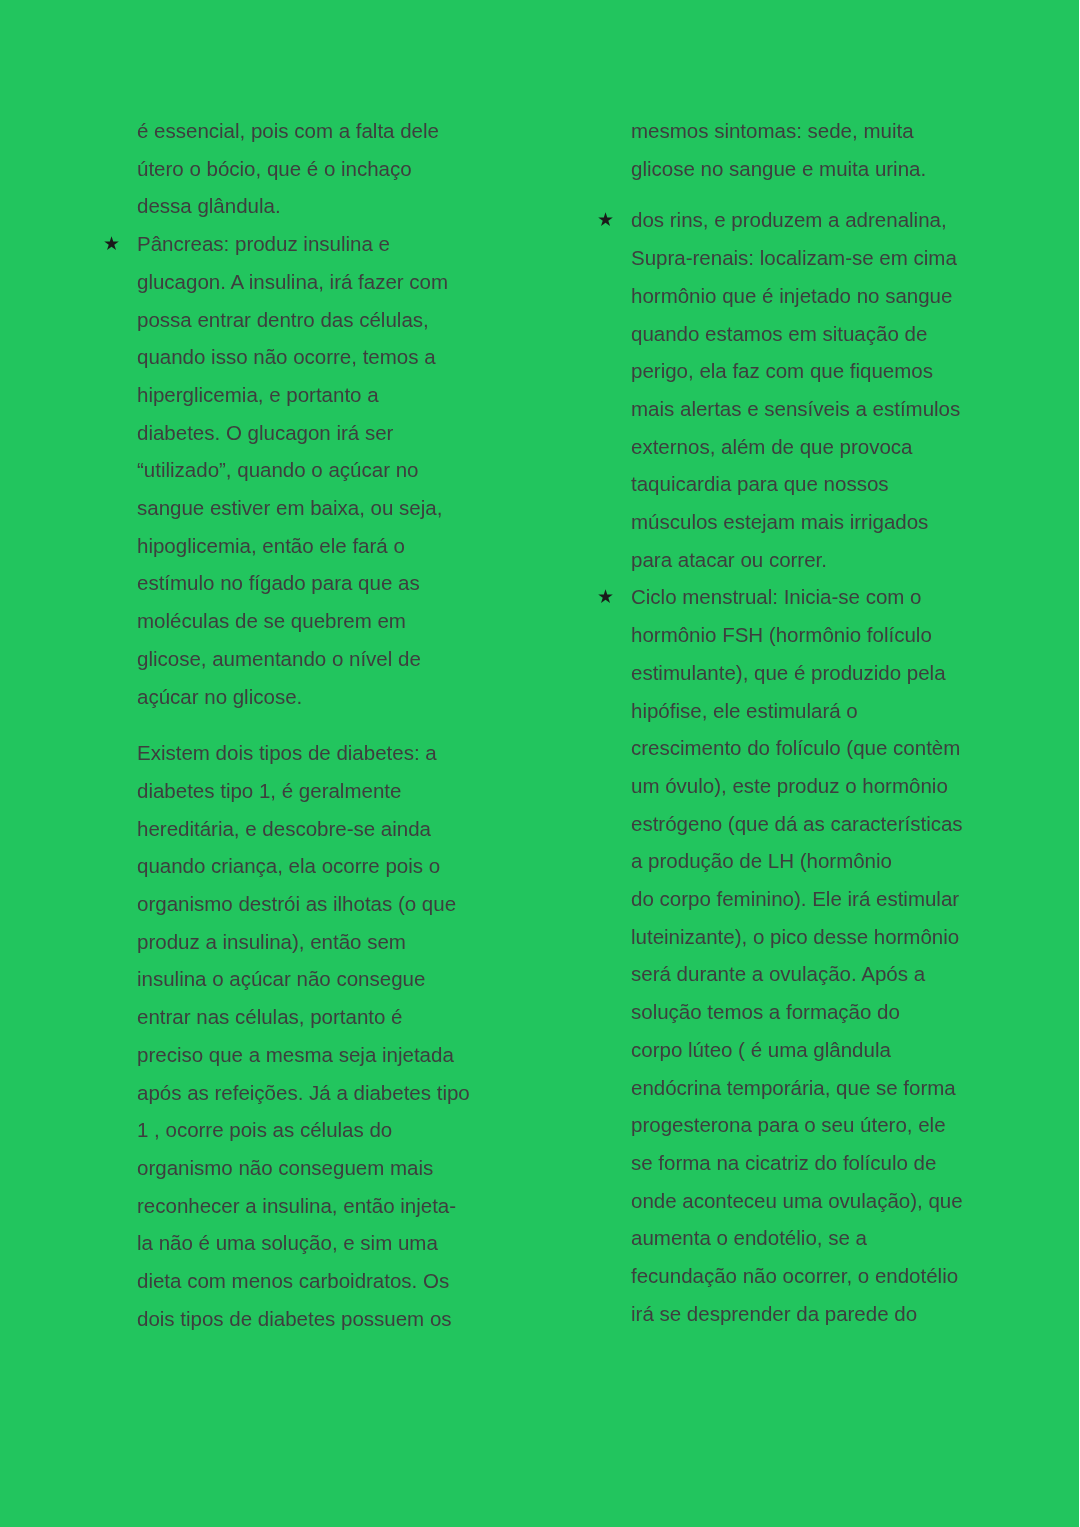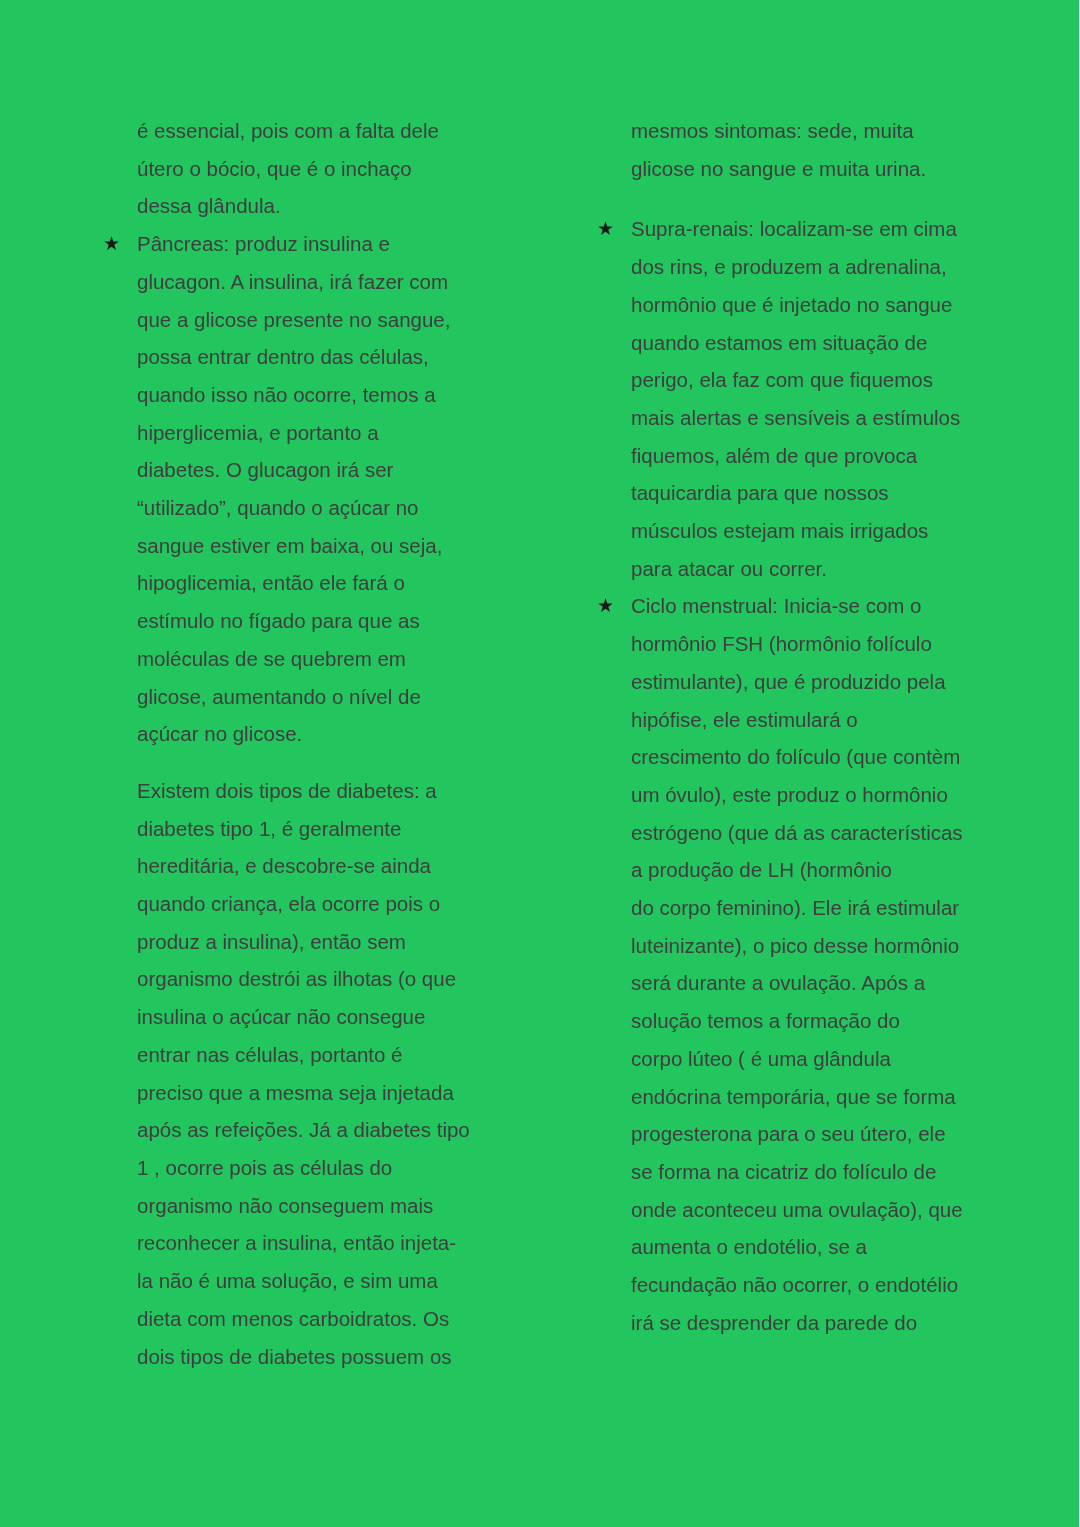"mesmos sintomas: sede, muita" .block--paragraph-continuation { margin-bottom: 23px -> 14px }
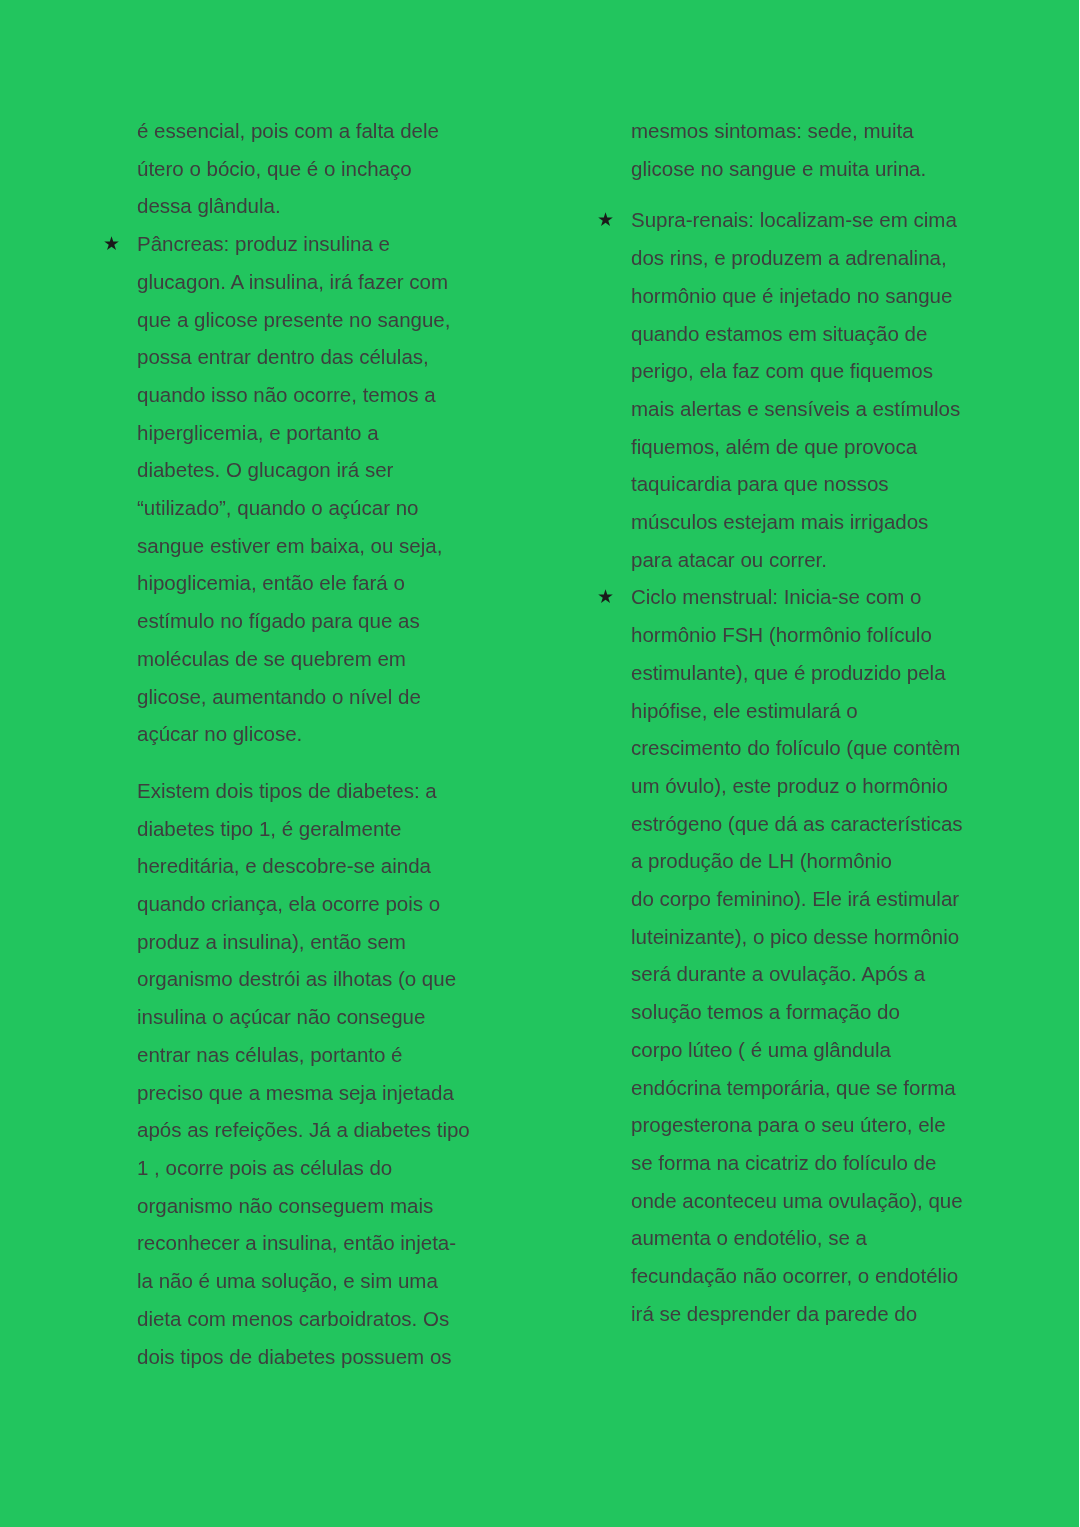"Supra-renais: localizam-se em cima" div.line { order: before "dos rins, e produzem a" -> after "dos rins, e produzem a" }
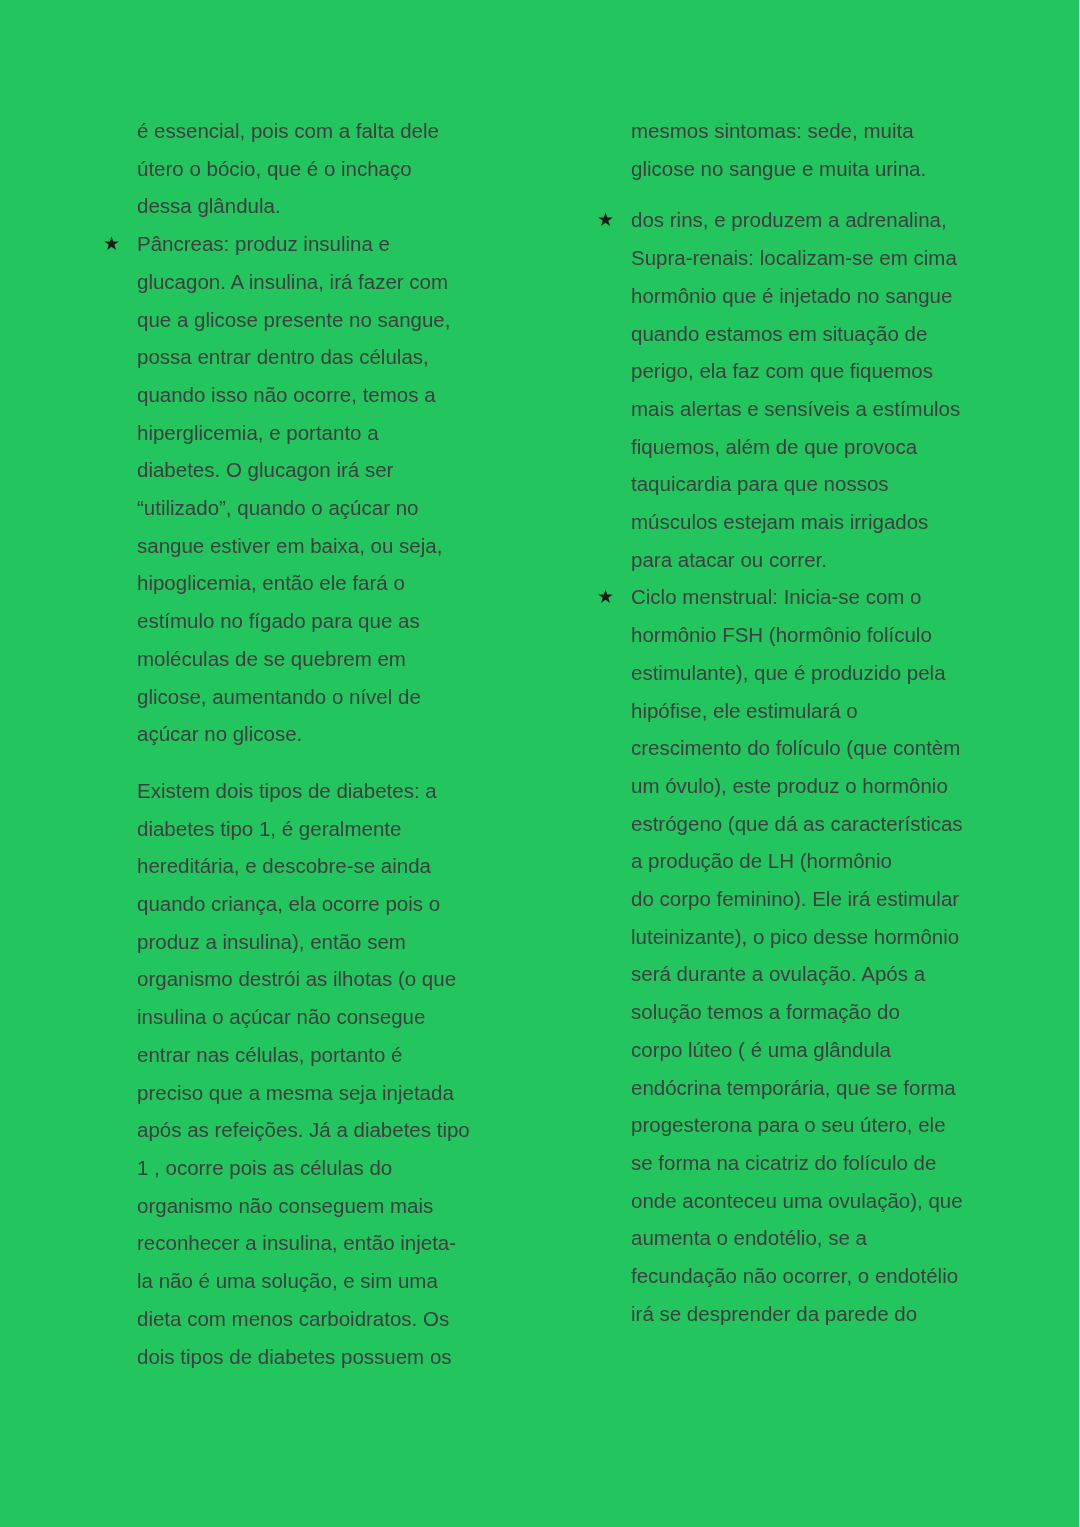"que a glicose presente no" div.line { html: <div>que a glicose presente no sangue,</div> -> none }
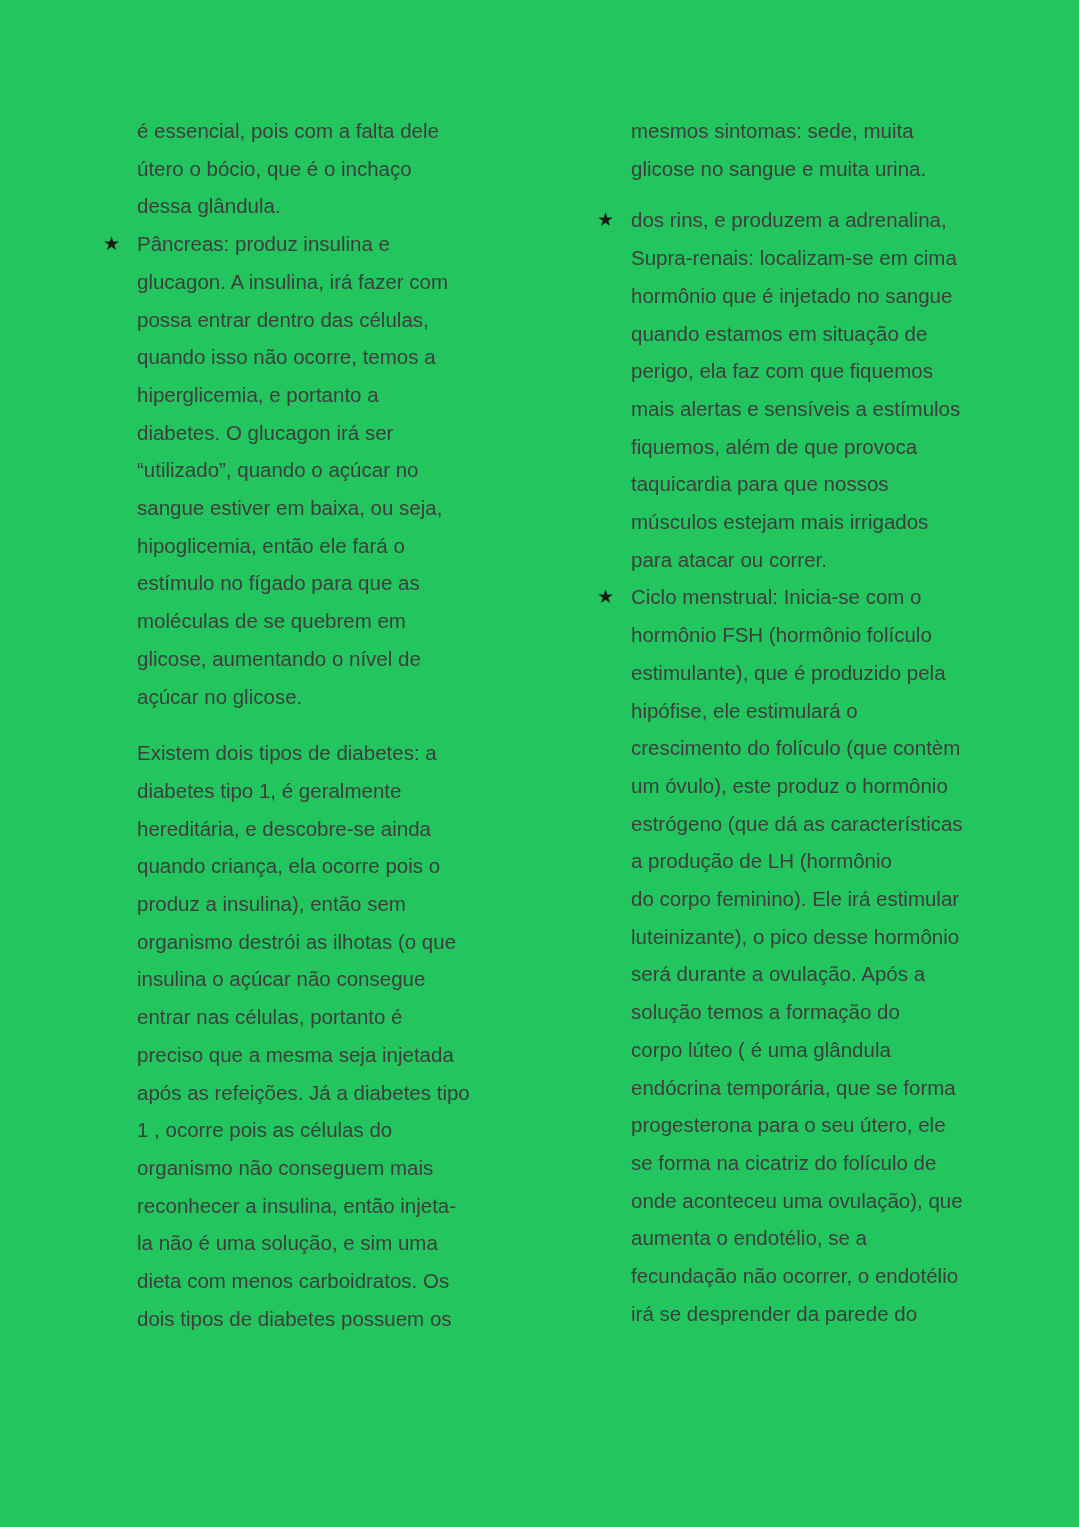"fiquemos, além de que provoca" div.line { text: fiquemos -> externos }
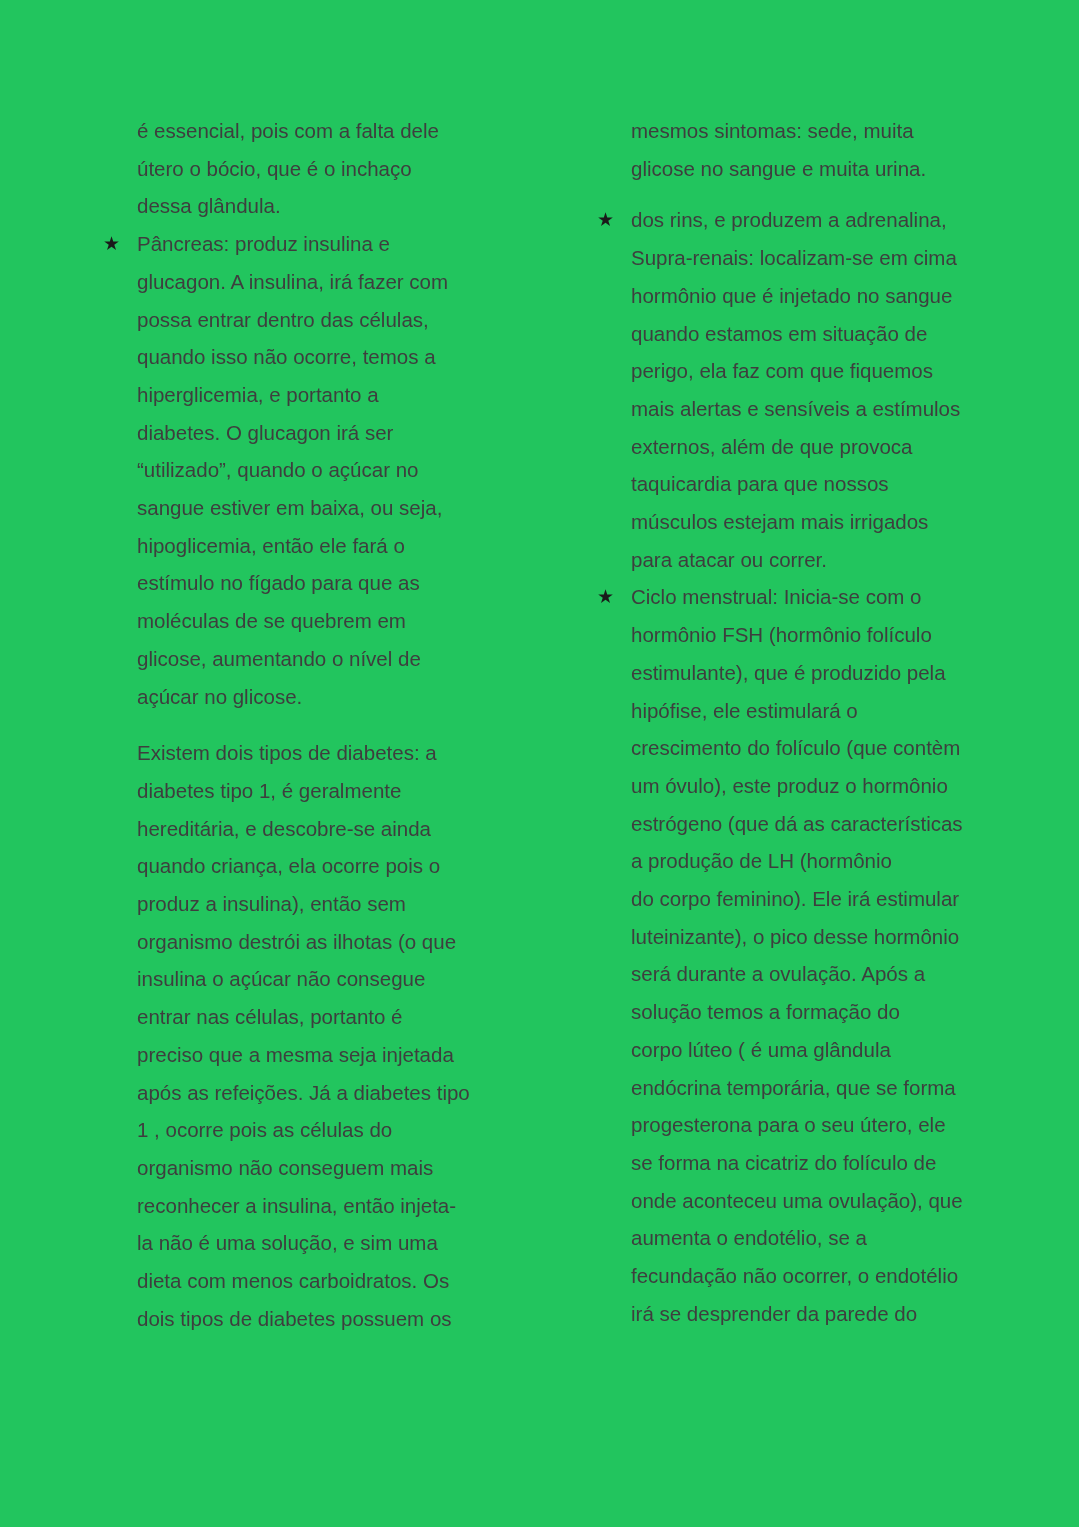"produz a insulina), então sem" div.line { order: before "organismo destrói as ilhotas (o" -> after "organismo destrói as ilhotas (o" }
